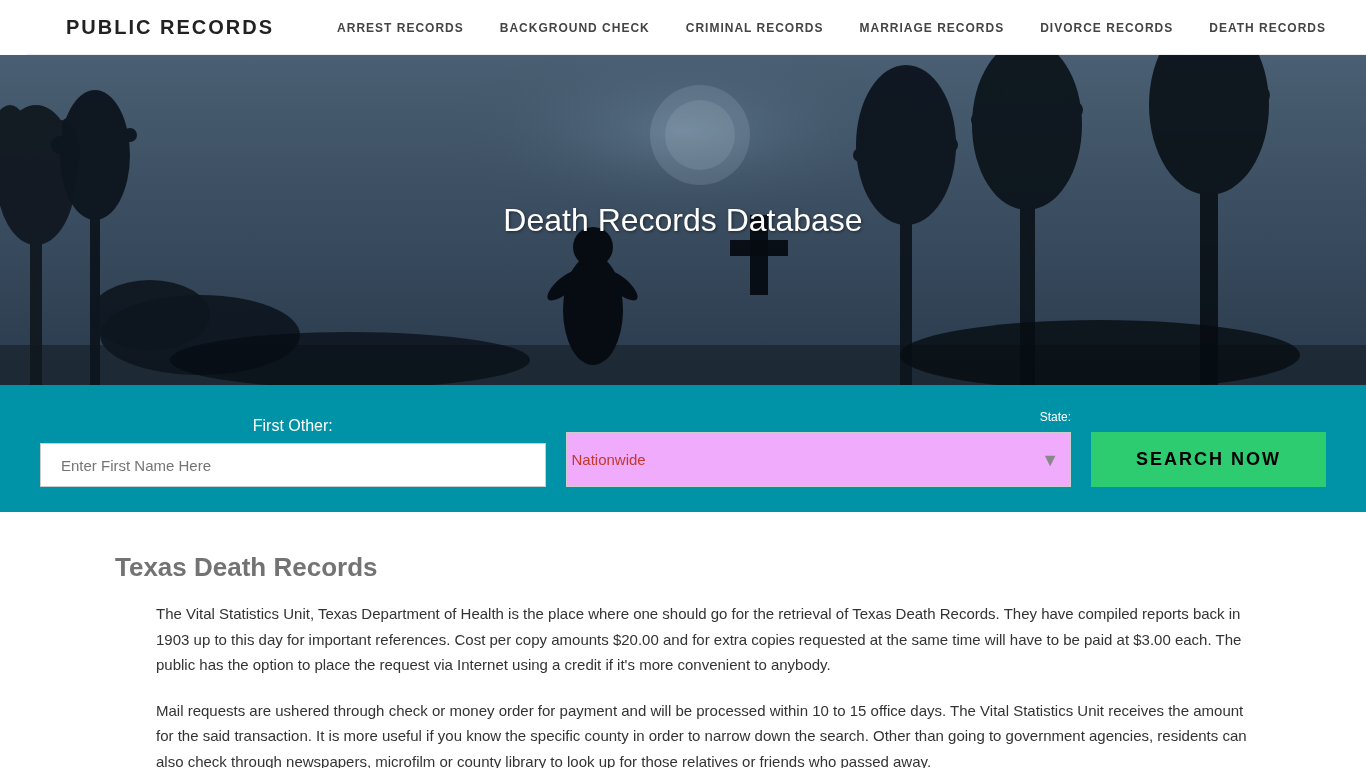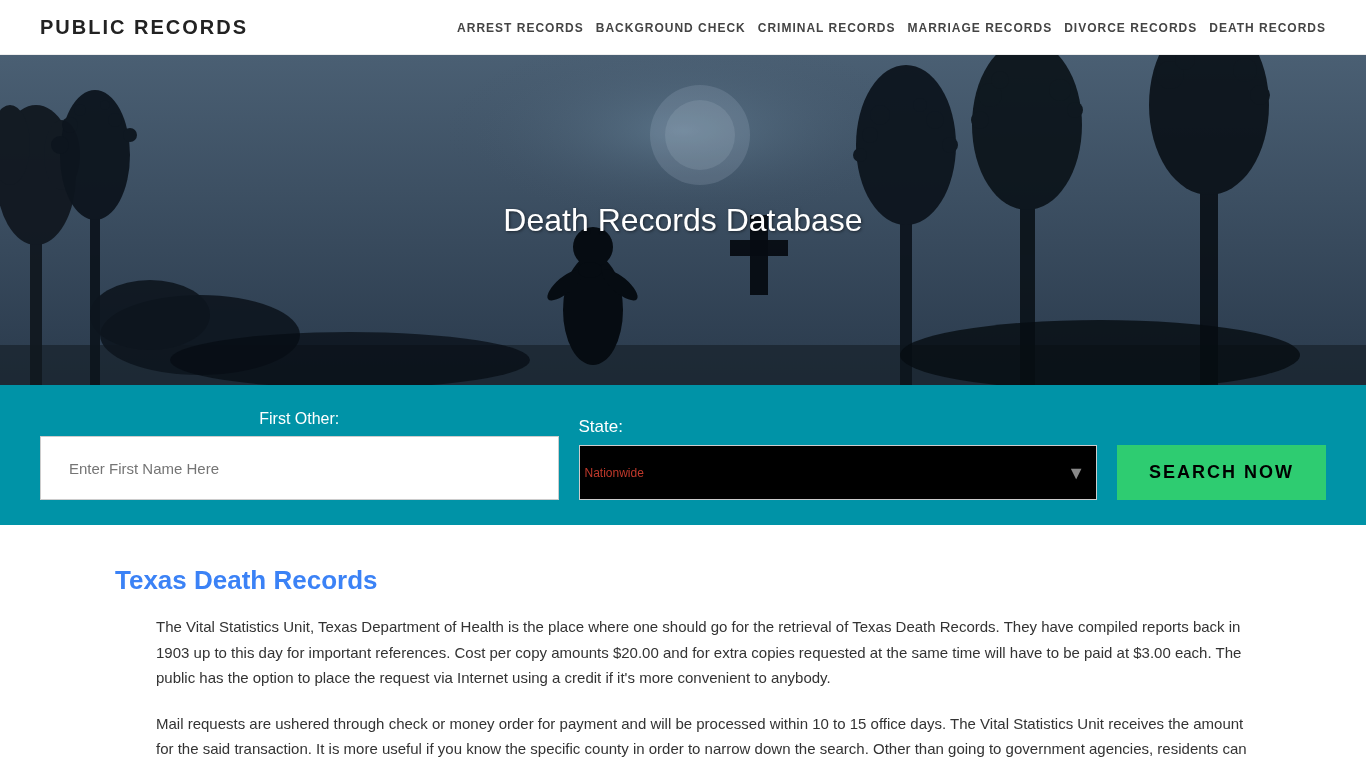"PUBLIC RECORDS" .navbar { margin-left: none -> 26px }
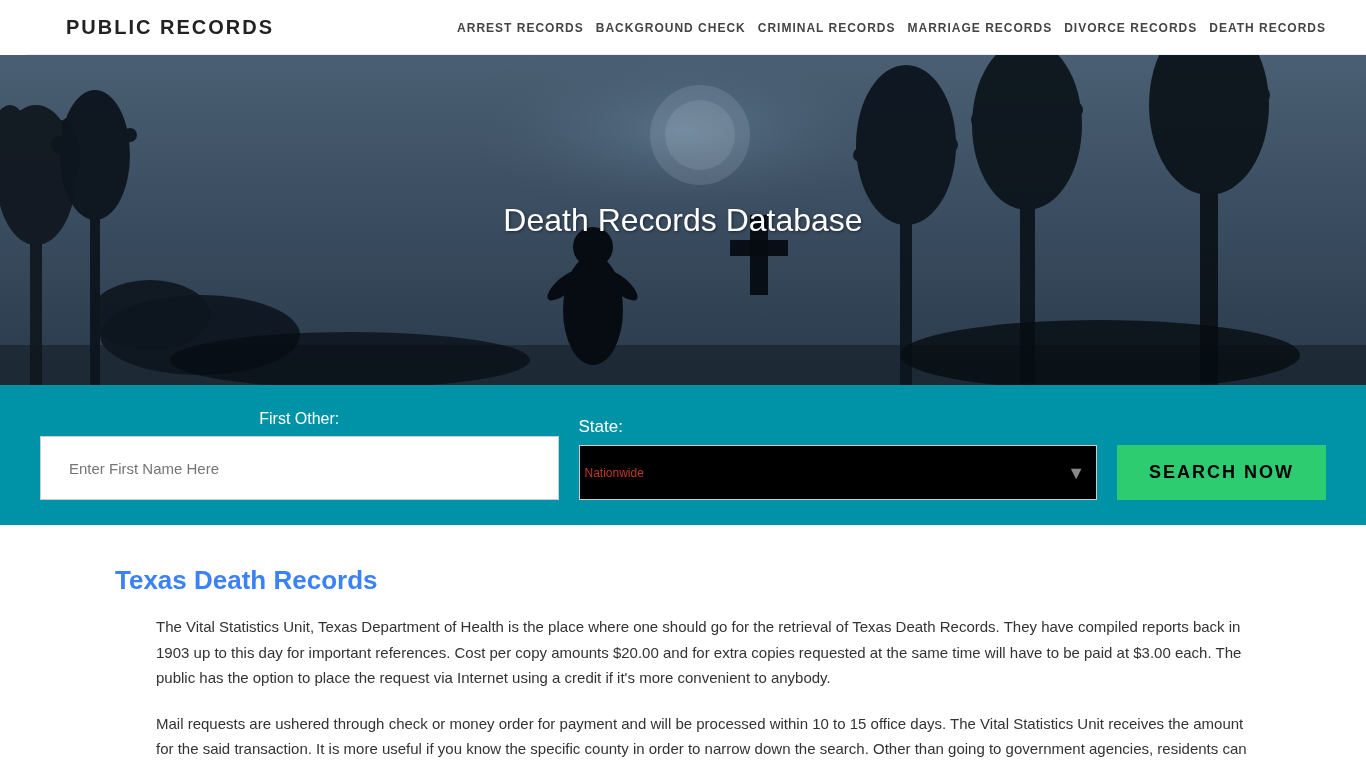"ARREST RECORDS" .navbar-links { gap: 12px -> 36px }
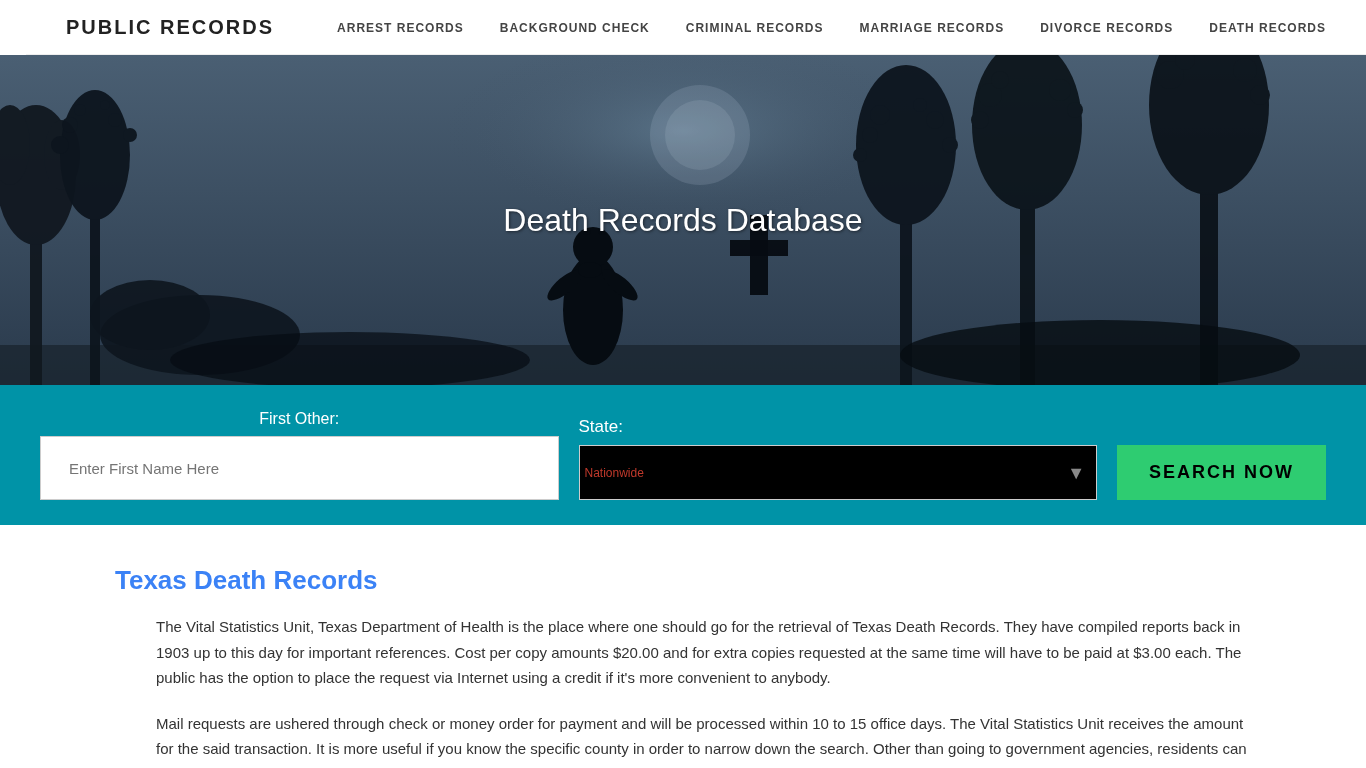"State:" .state-field label { font-size: 17px -> 12px; text-align: left -> right }
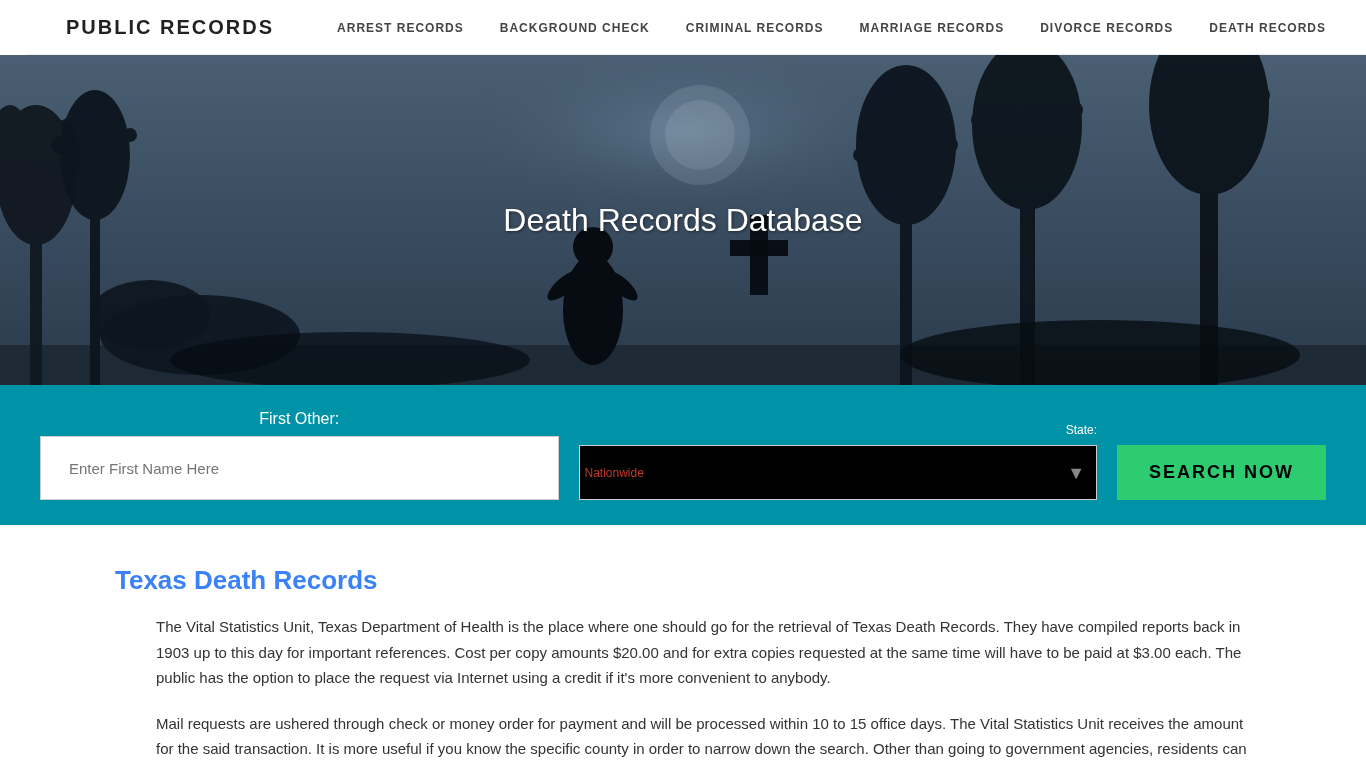"Enter First Name Here" .search-field input { height: 64px -> 44px; padding: 0 28px -> 0 20px }
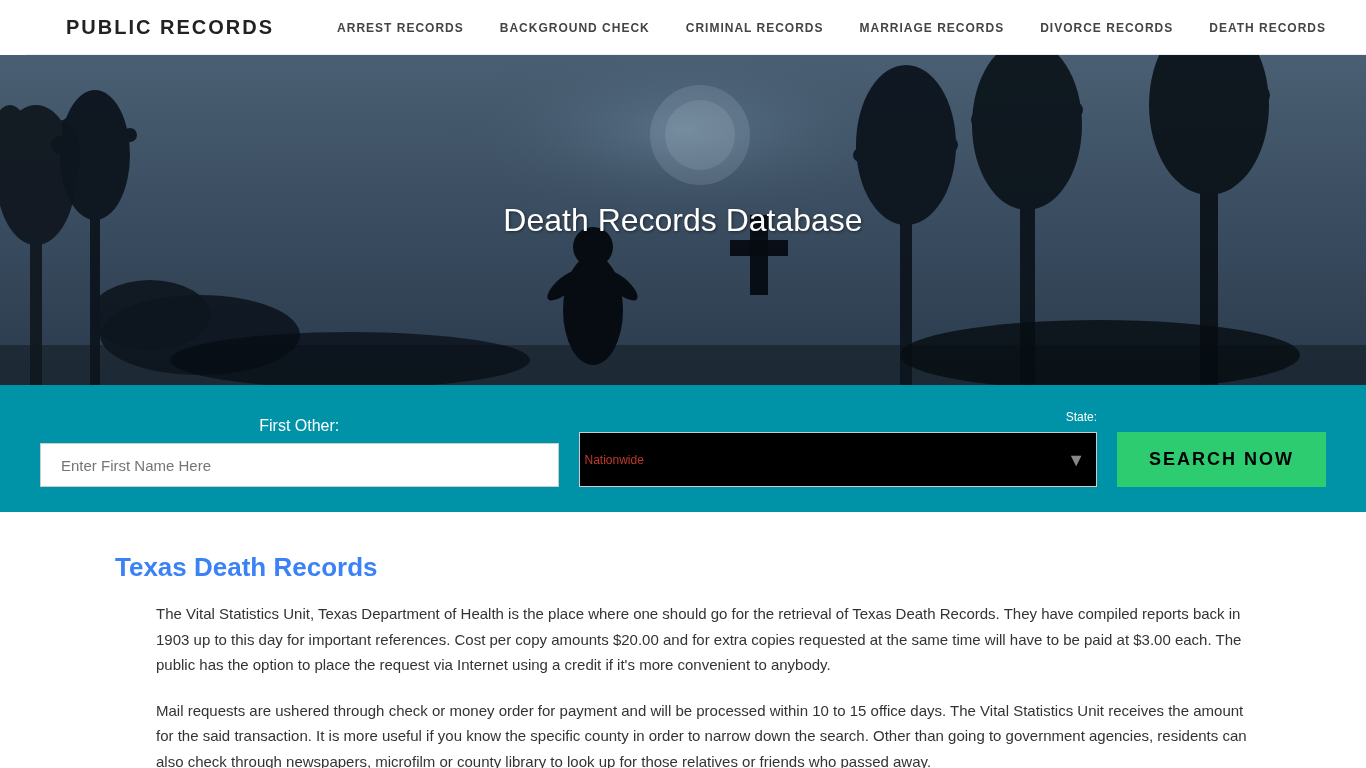"Nationwide" .state-select-wrapper select { background: #000000 -> #f0abfc; font-size: 12px -> 15px }
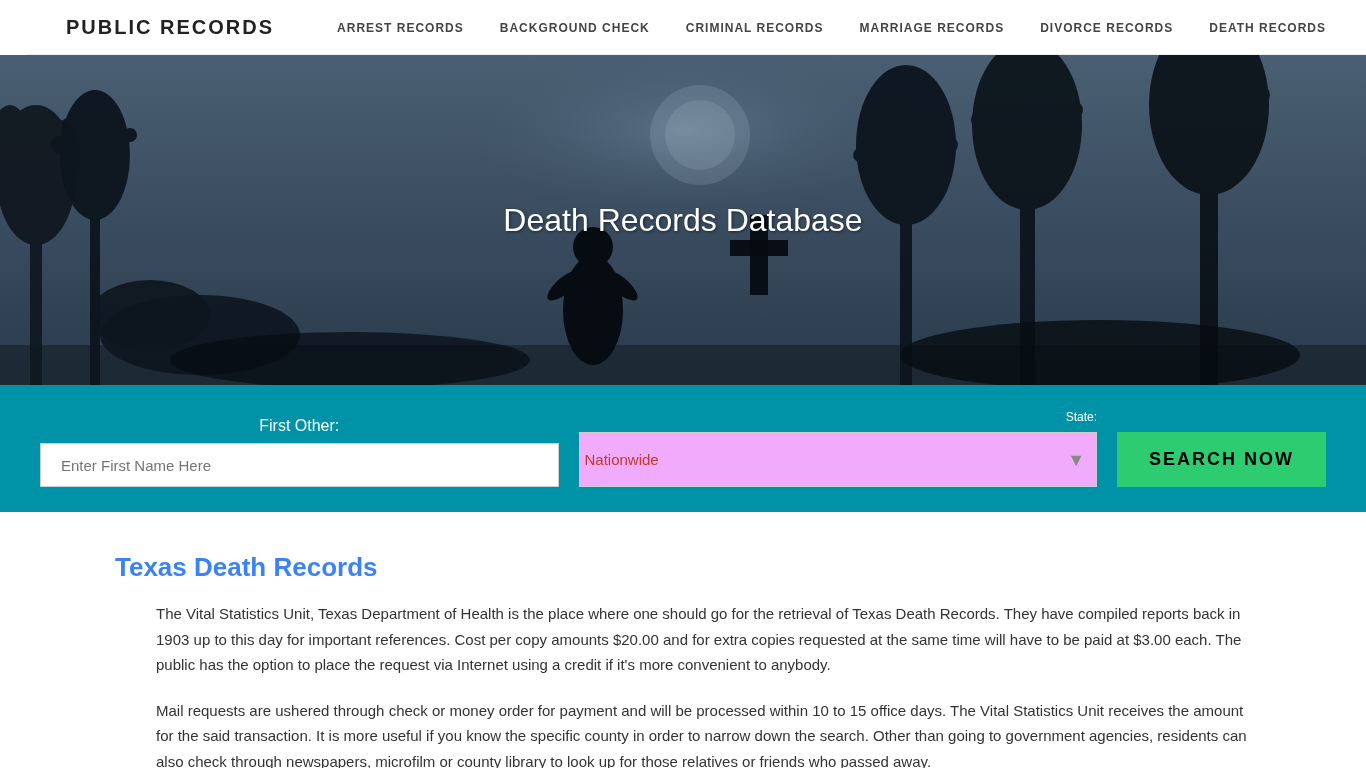"SEARCH NOW" .search-btn { padding: 0 32px -> 0 45px }
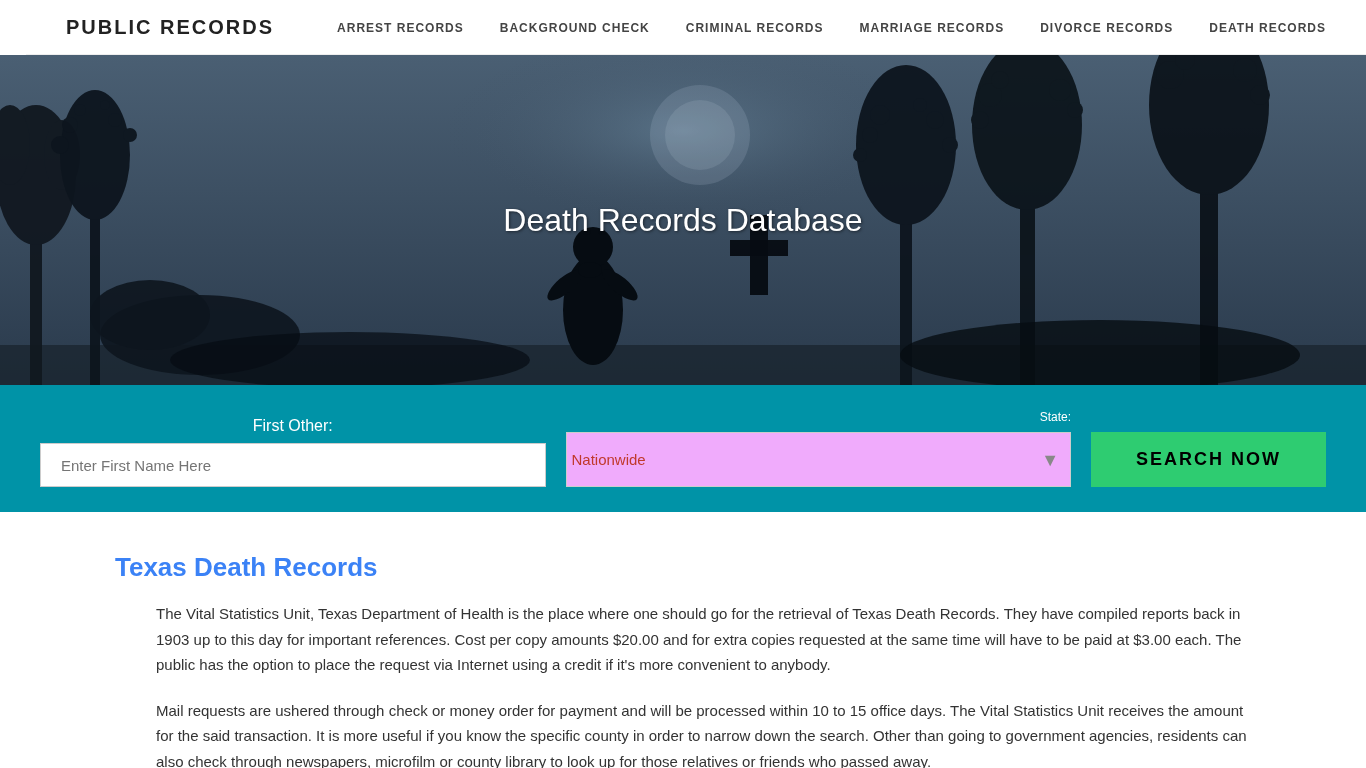"Texas Death Records" .content h1 { color: #3b82f6 -> #737373 }
